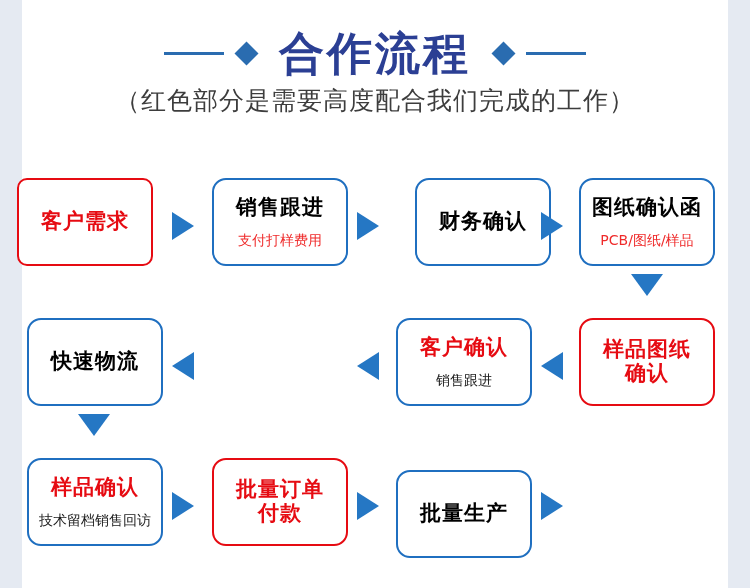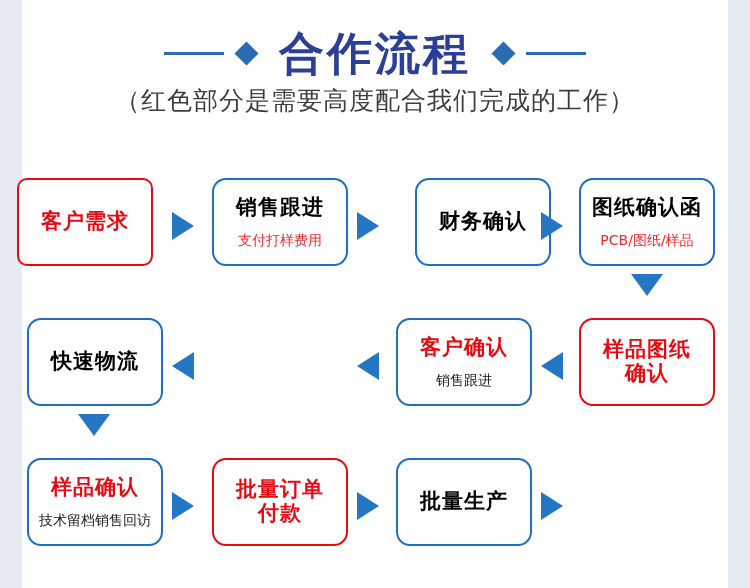"批量生产" div.node { margin-top: none -> 12px }
